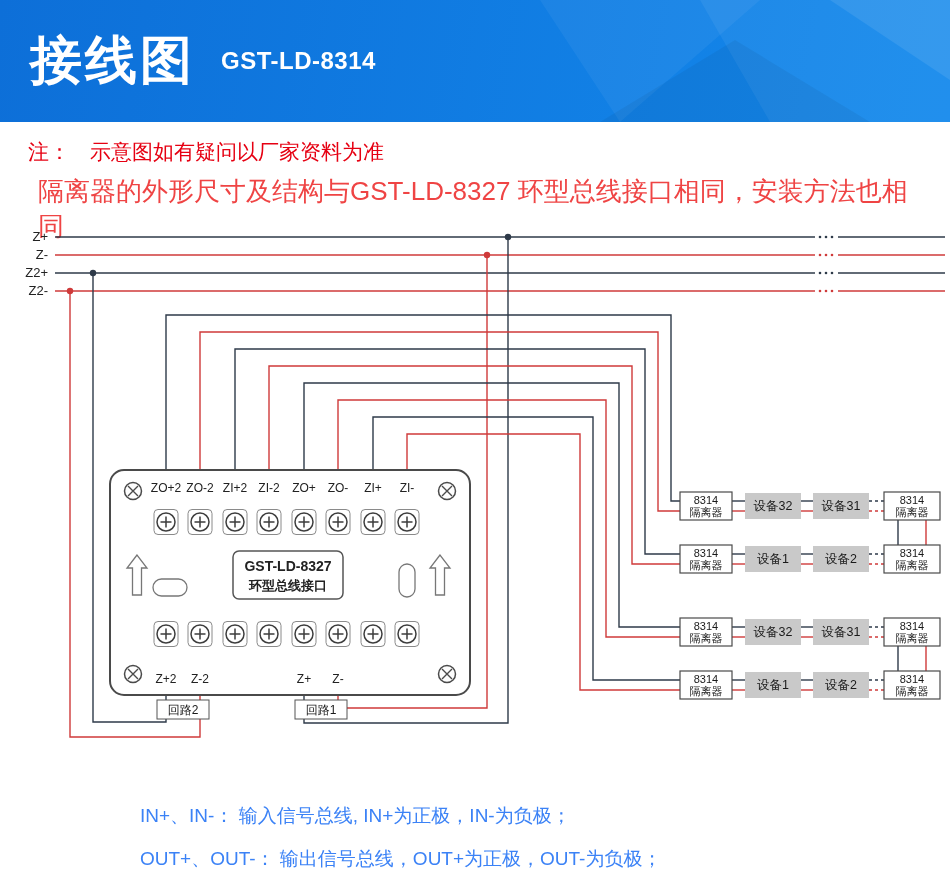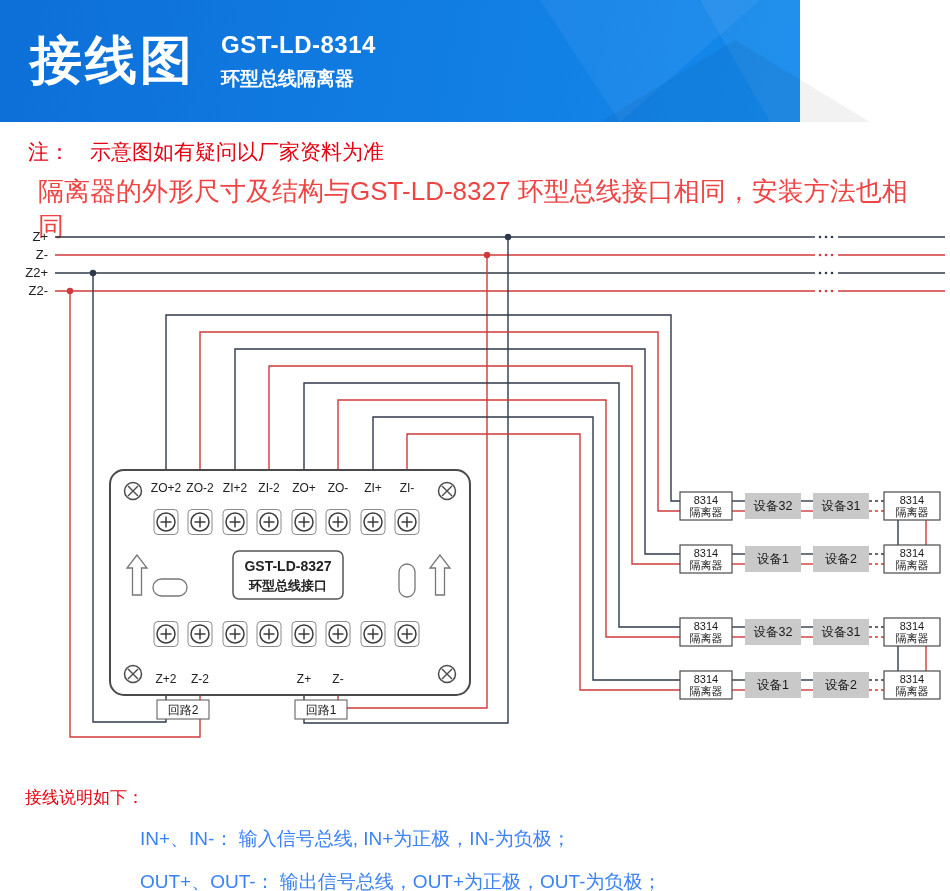"接线图" .header { width: 800px -> 950px }
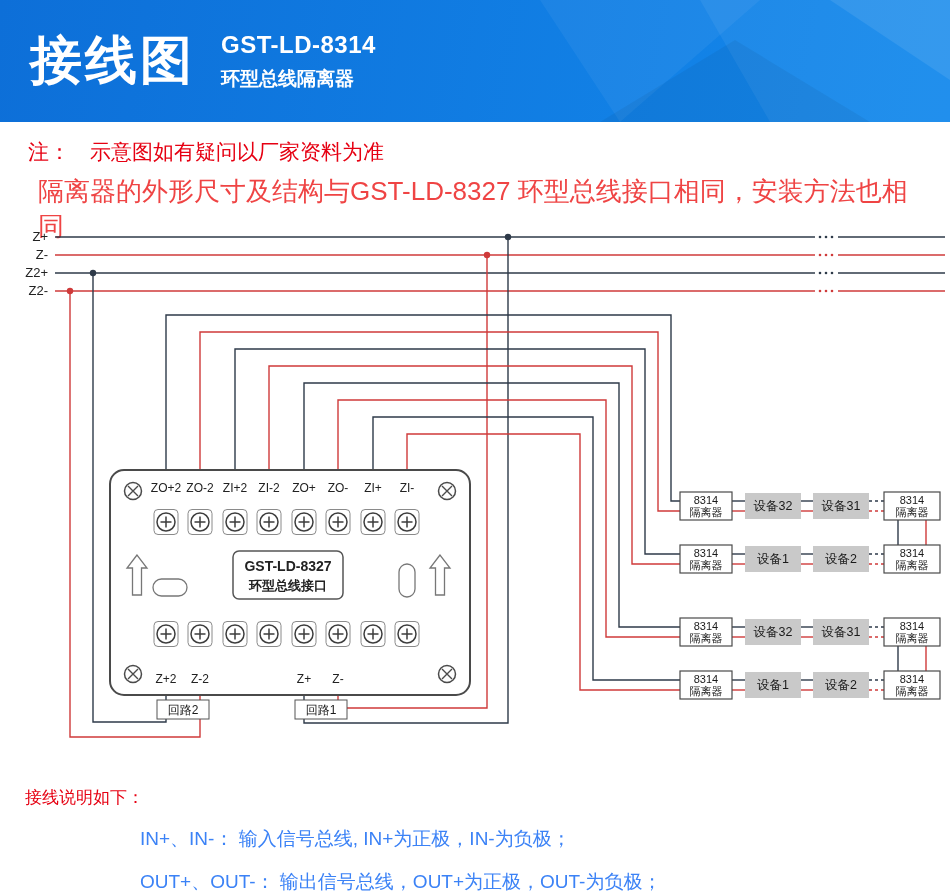"GST-LD-8314" .header-sub { align-items: none -> center; flex-direction: column -> none }
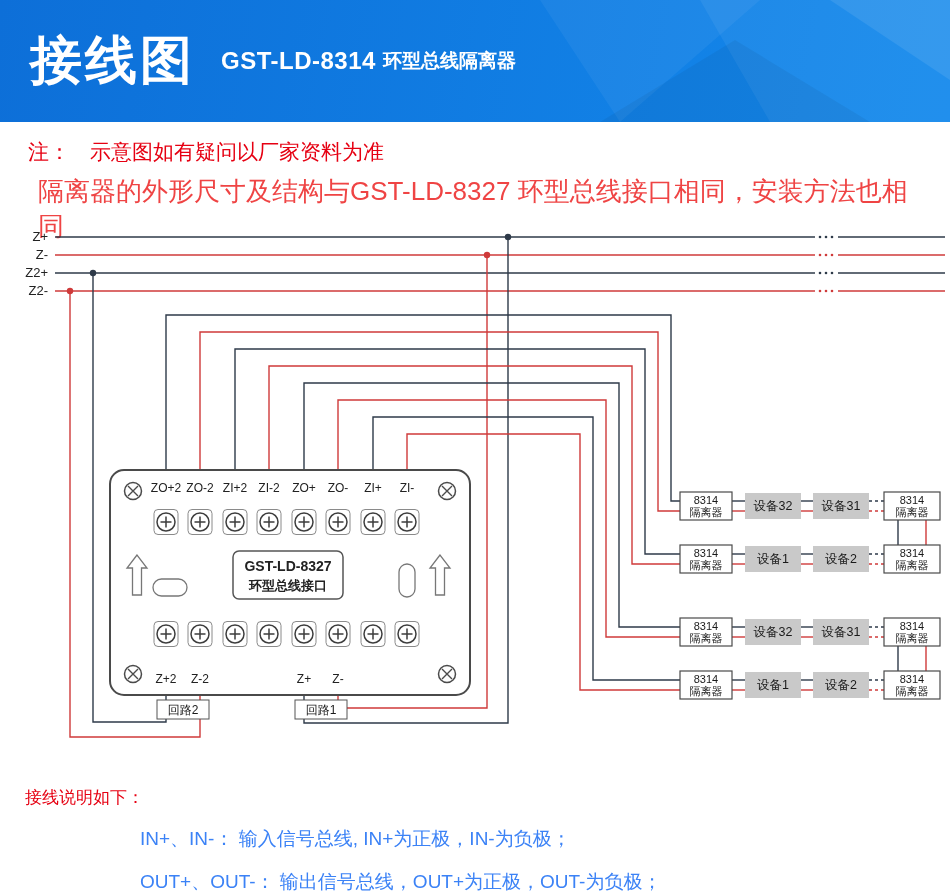"环型总线隔离器" div.subtitle { html: <div>环型总线隔离器</div> -> none }
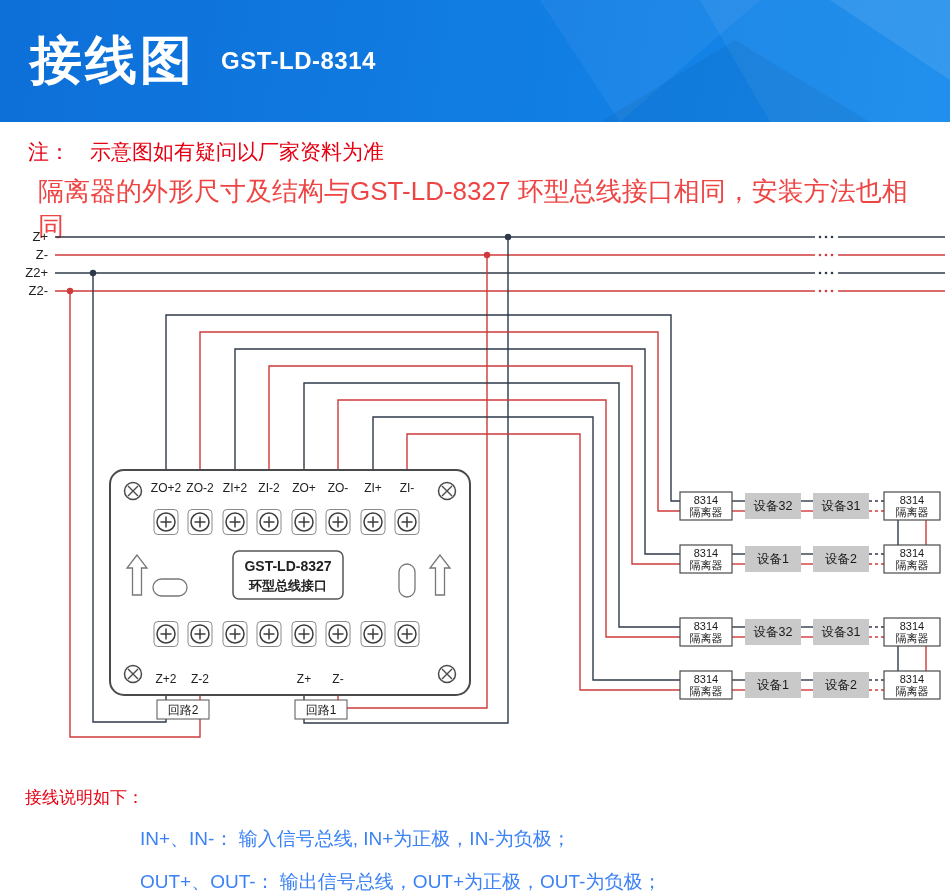"接线说明如下：" p.footer-heading { html: <p>接线说明如下：</p> -> none }
